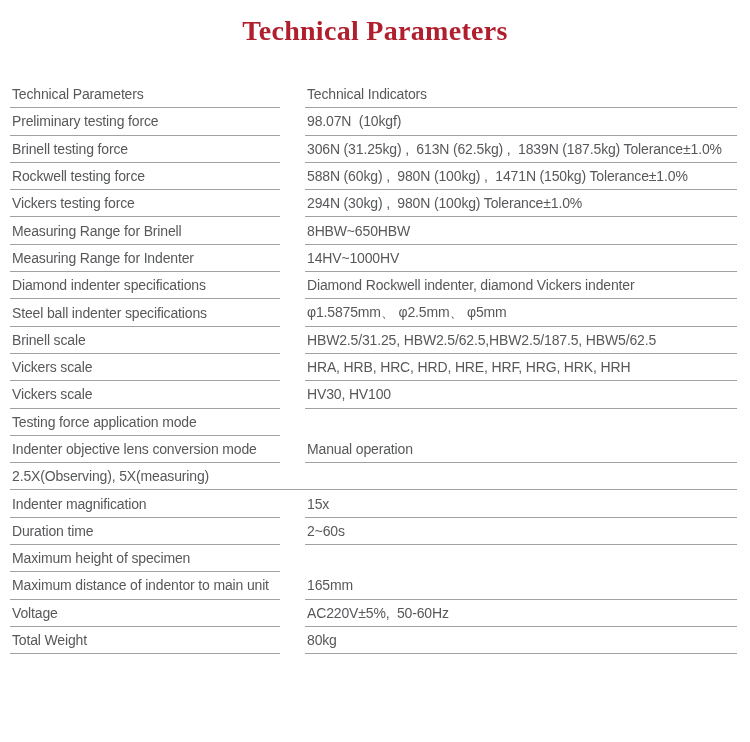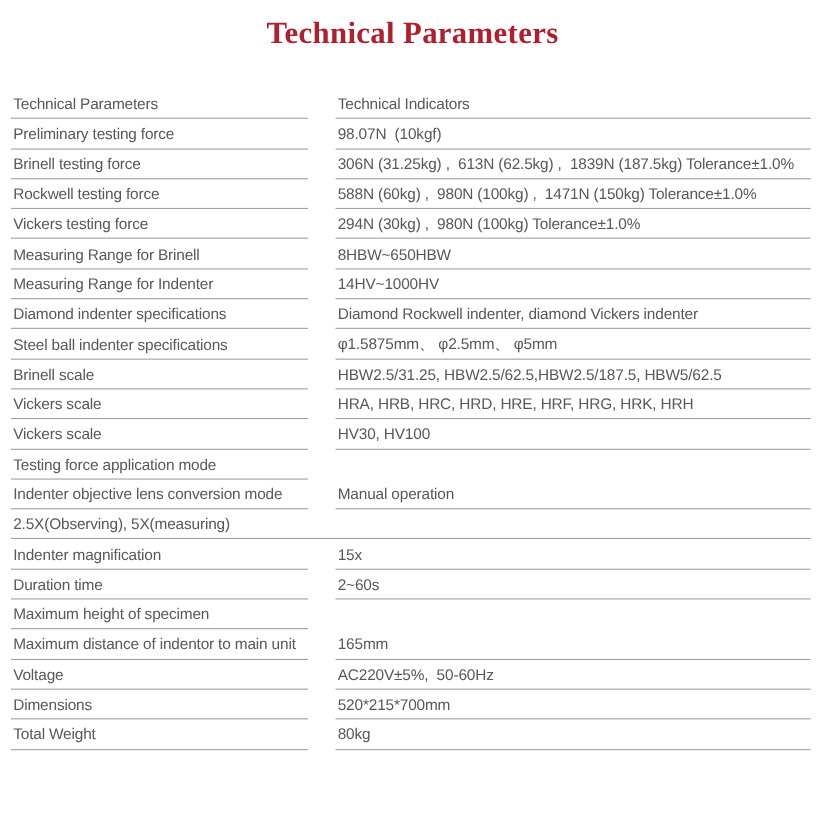"Dimensions" div.row { html: <div> <div>Dimensions</div> <div>520*215*700mm</div> </div> -> none }
